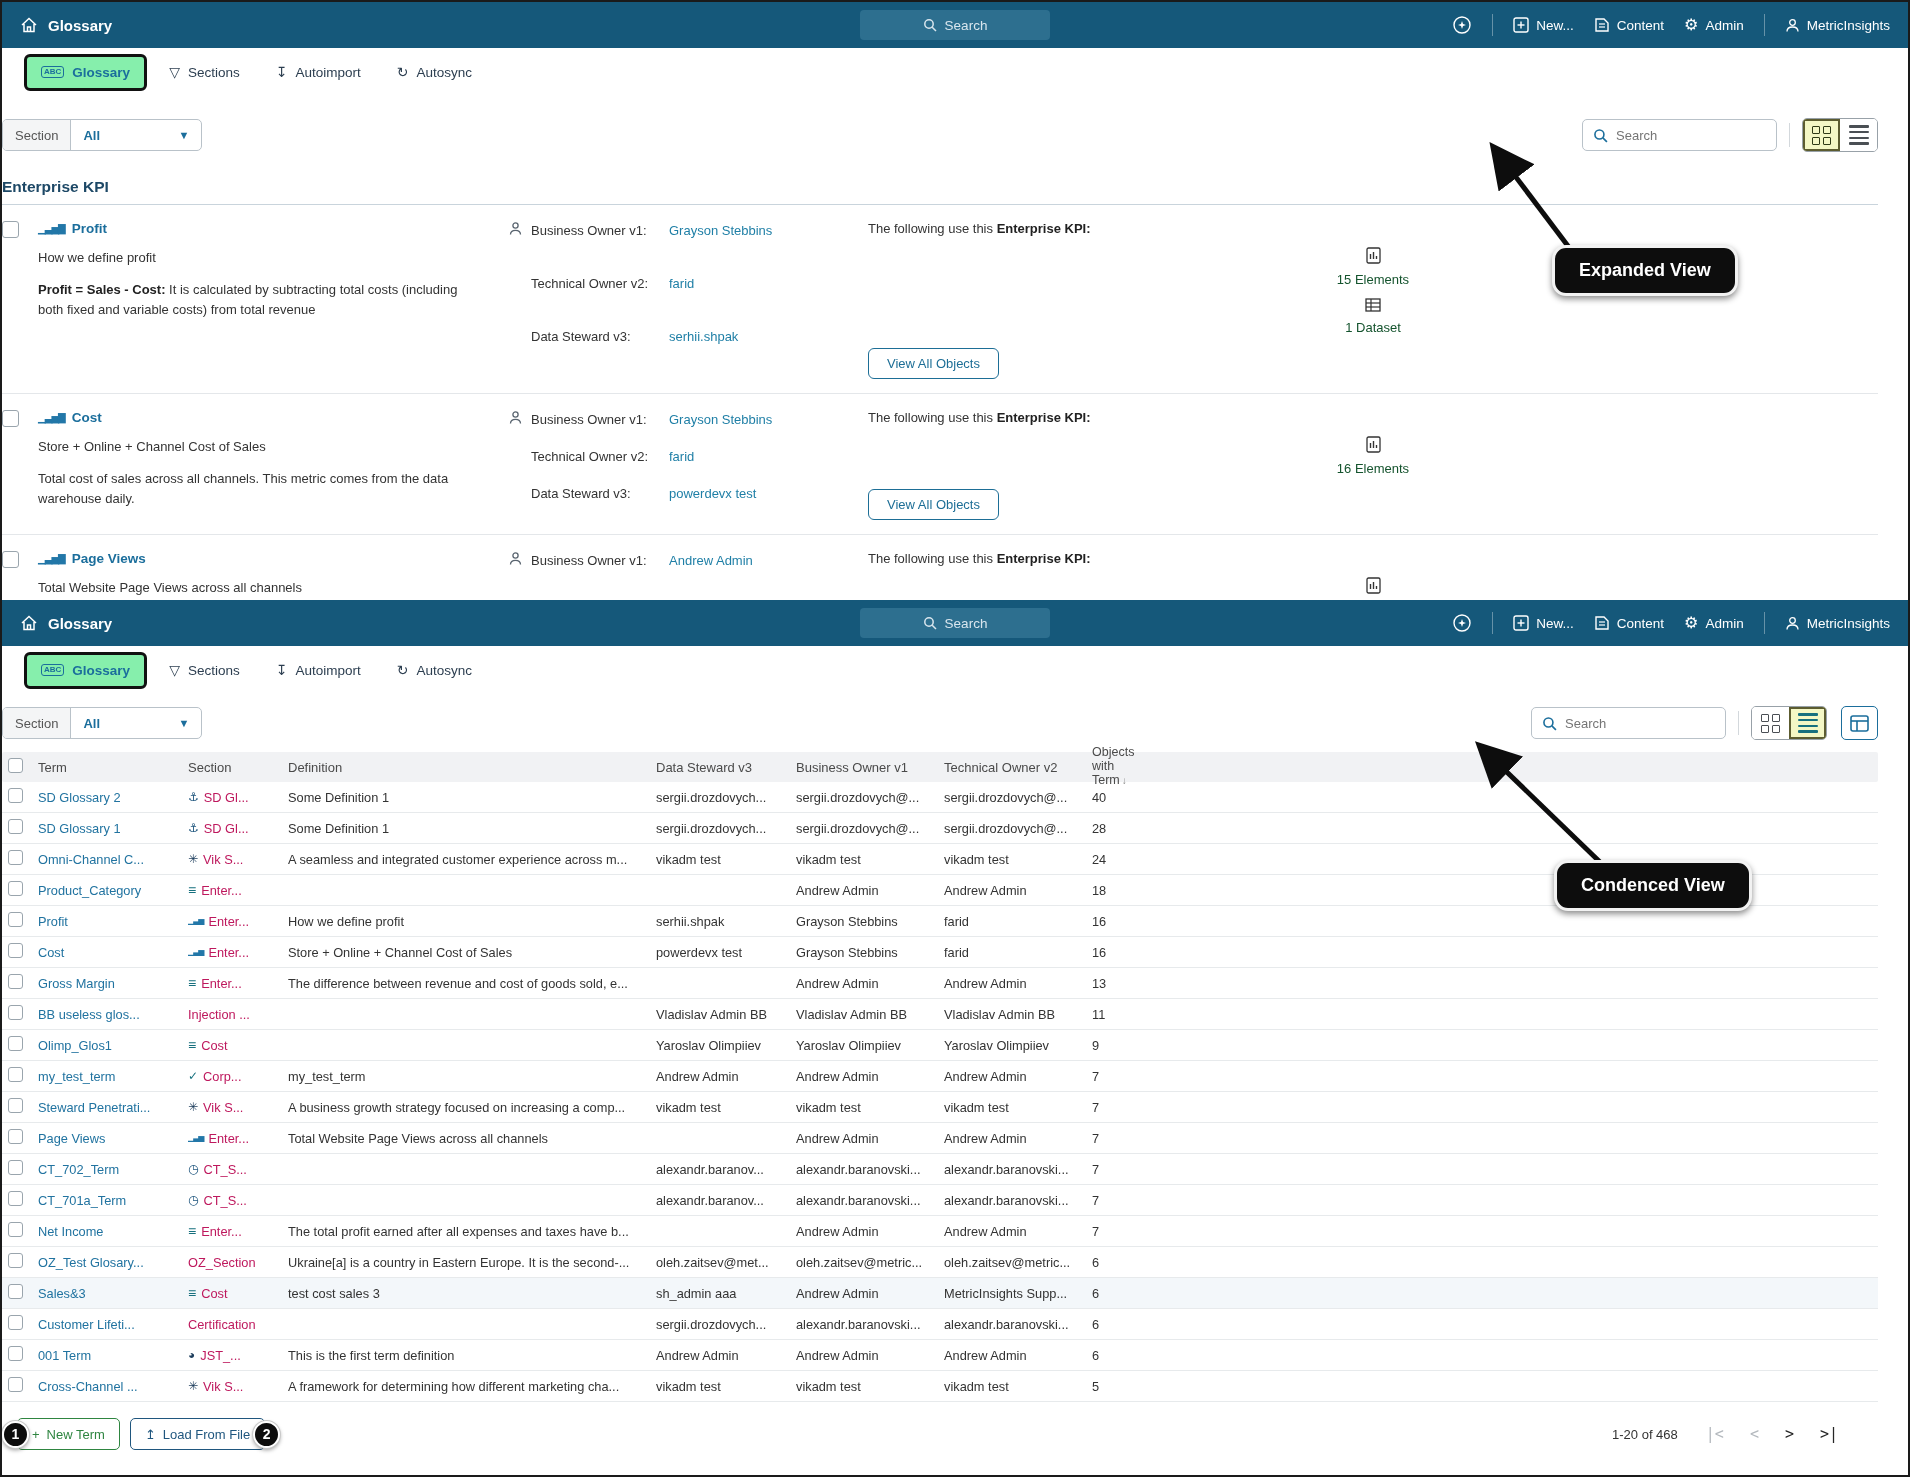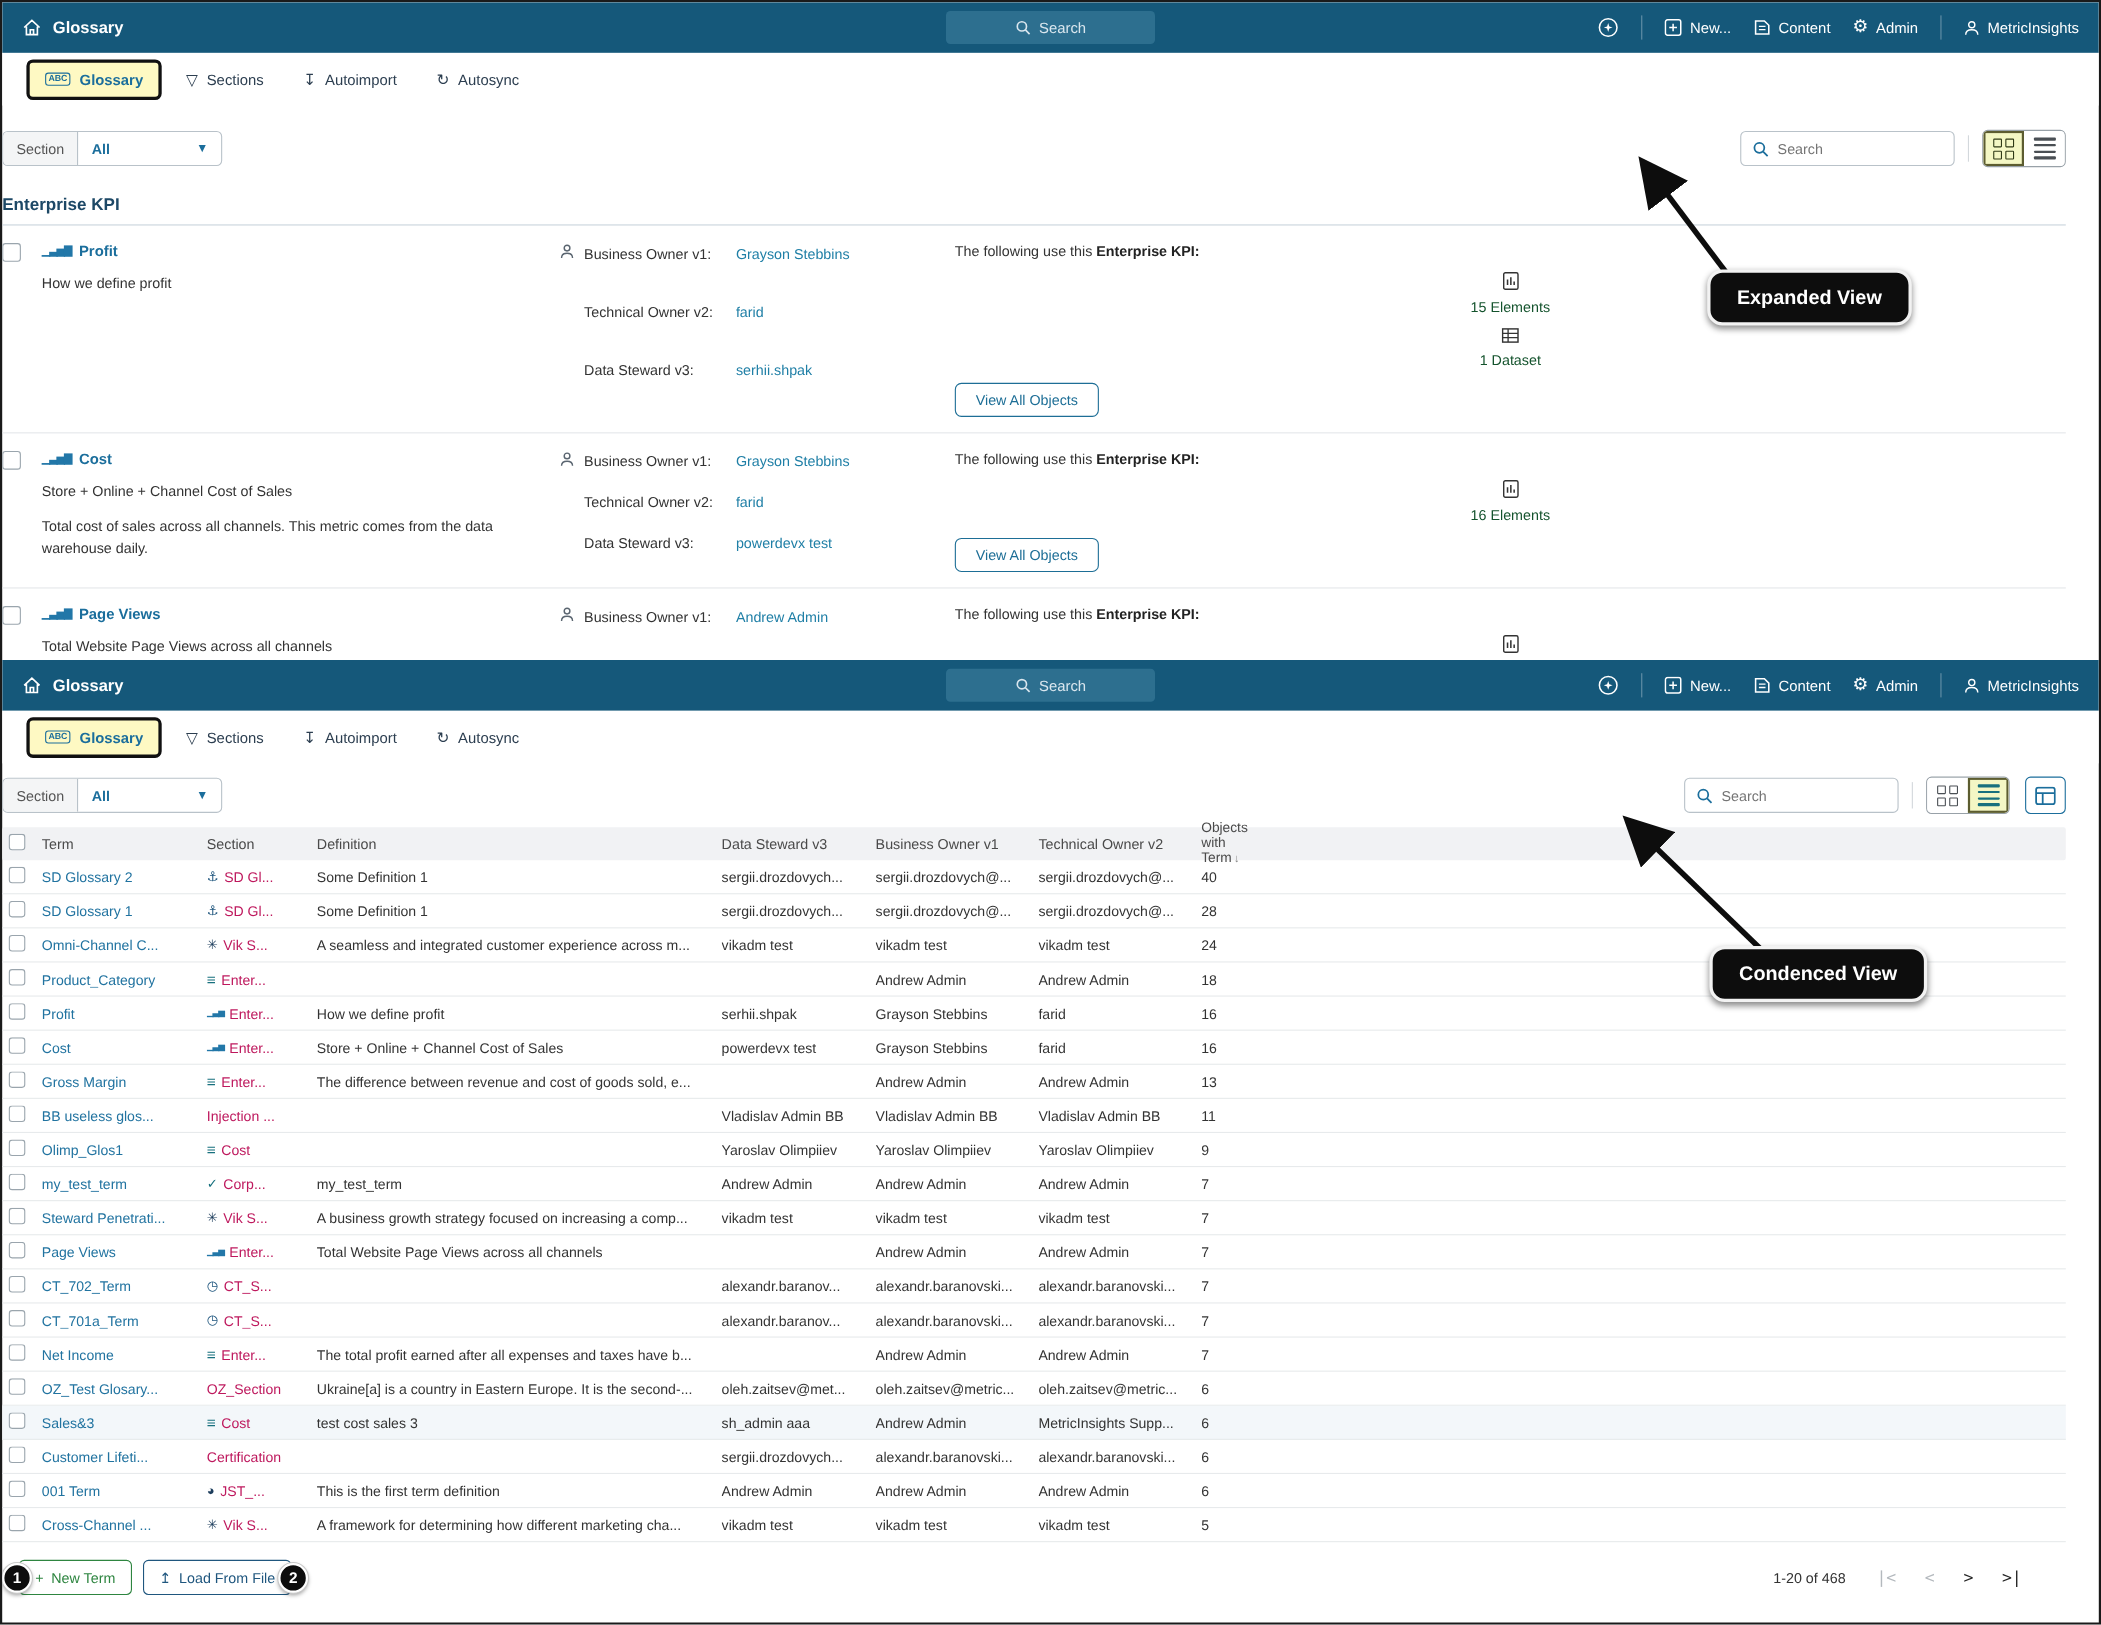"ABC" .tab.active { background: #fef9c3 -> #86efac }
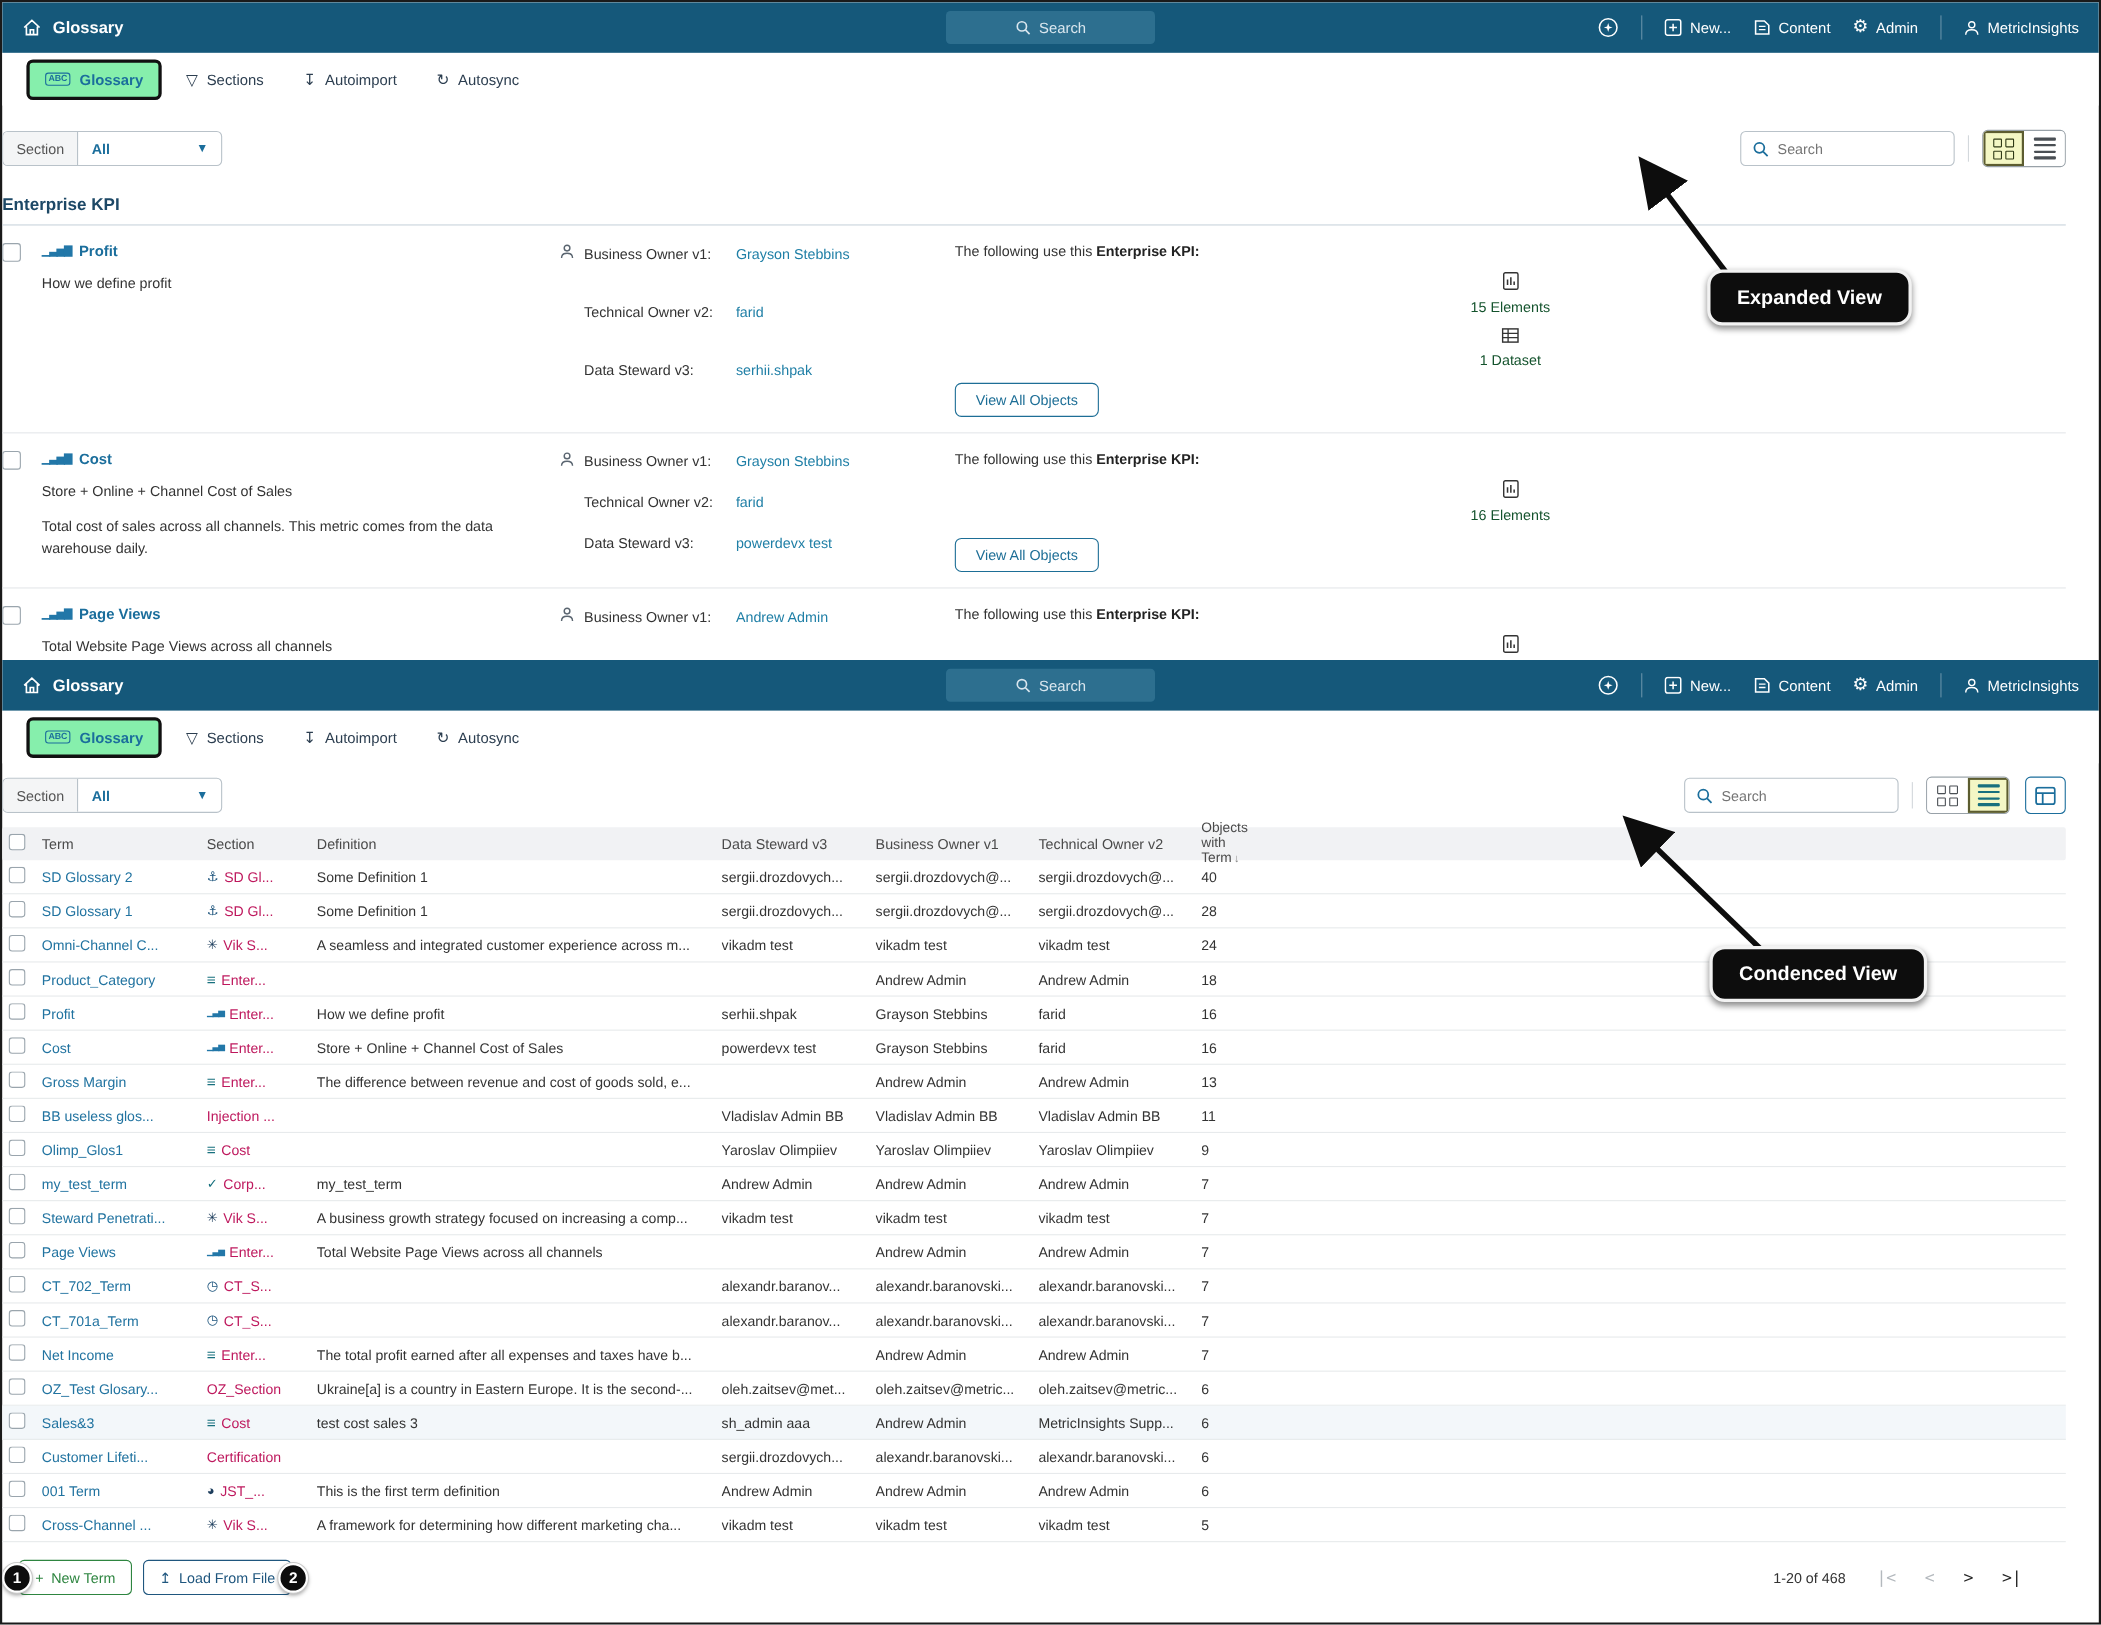"Profit = Sales - Cost:" div.kdesc { html: none -> <div><b>Profit = Sales - Cost:</b><span> It is calculated by subtracting total costs (including both fixed and variable costs) from total revenue</span></div> }
